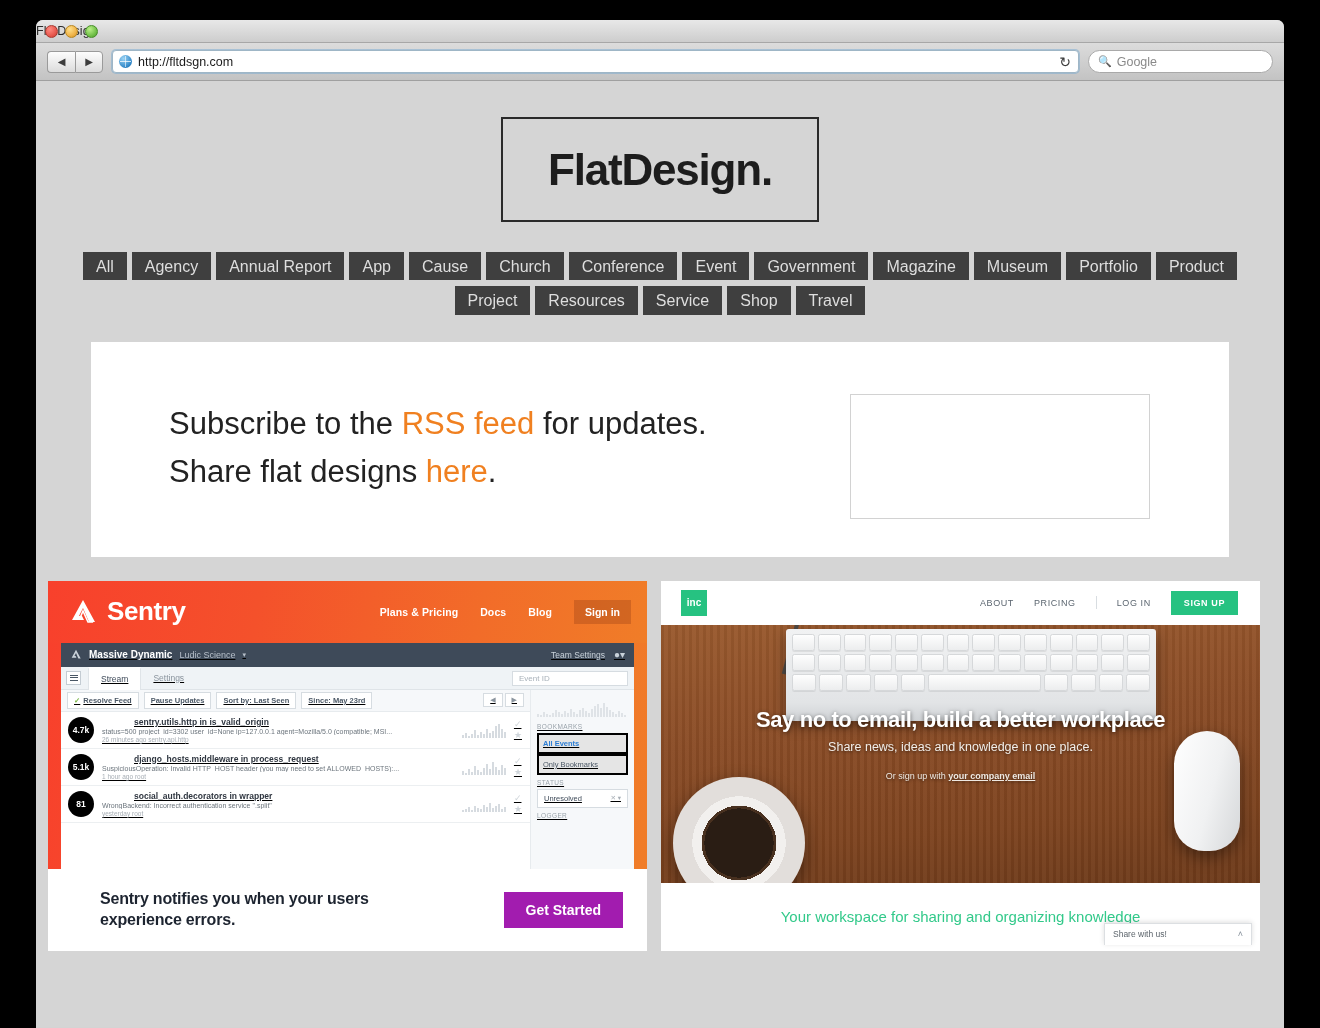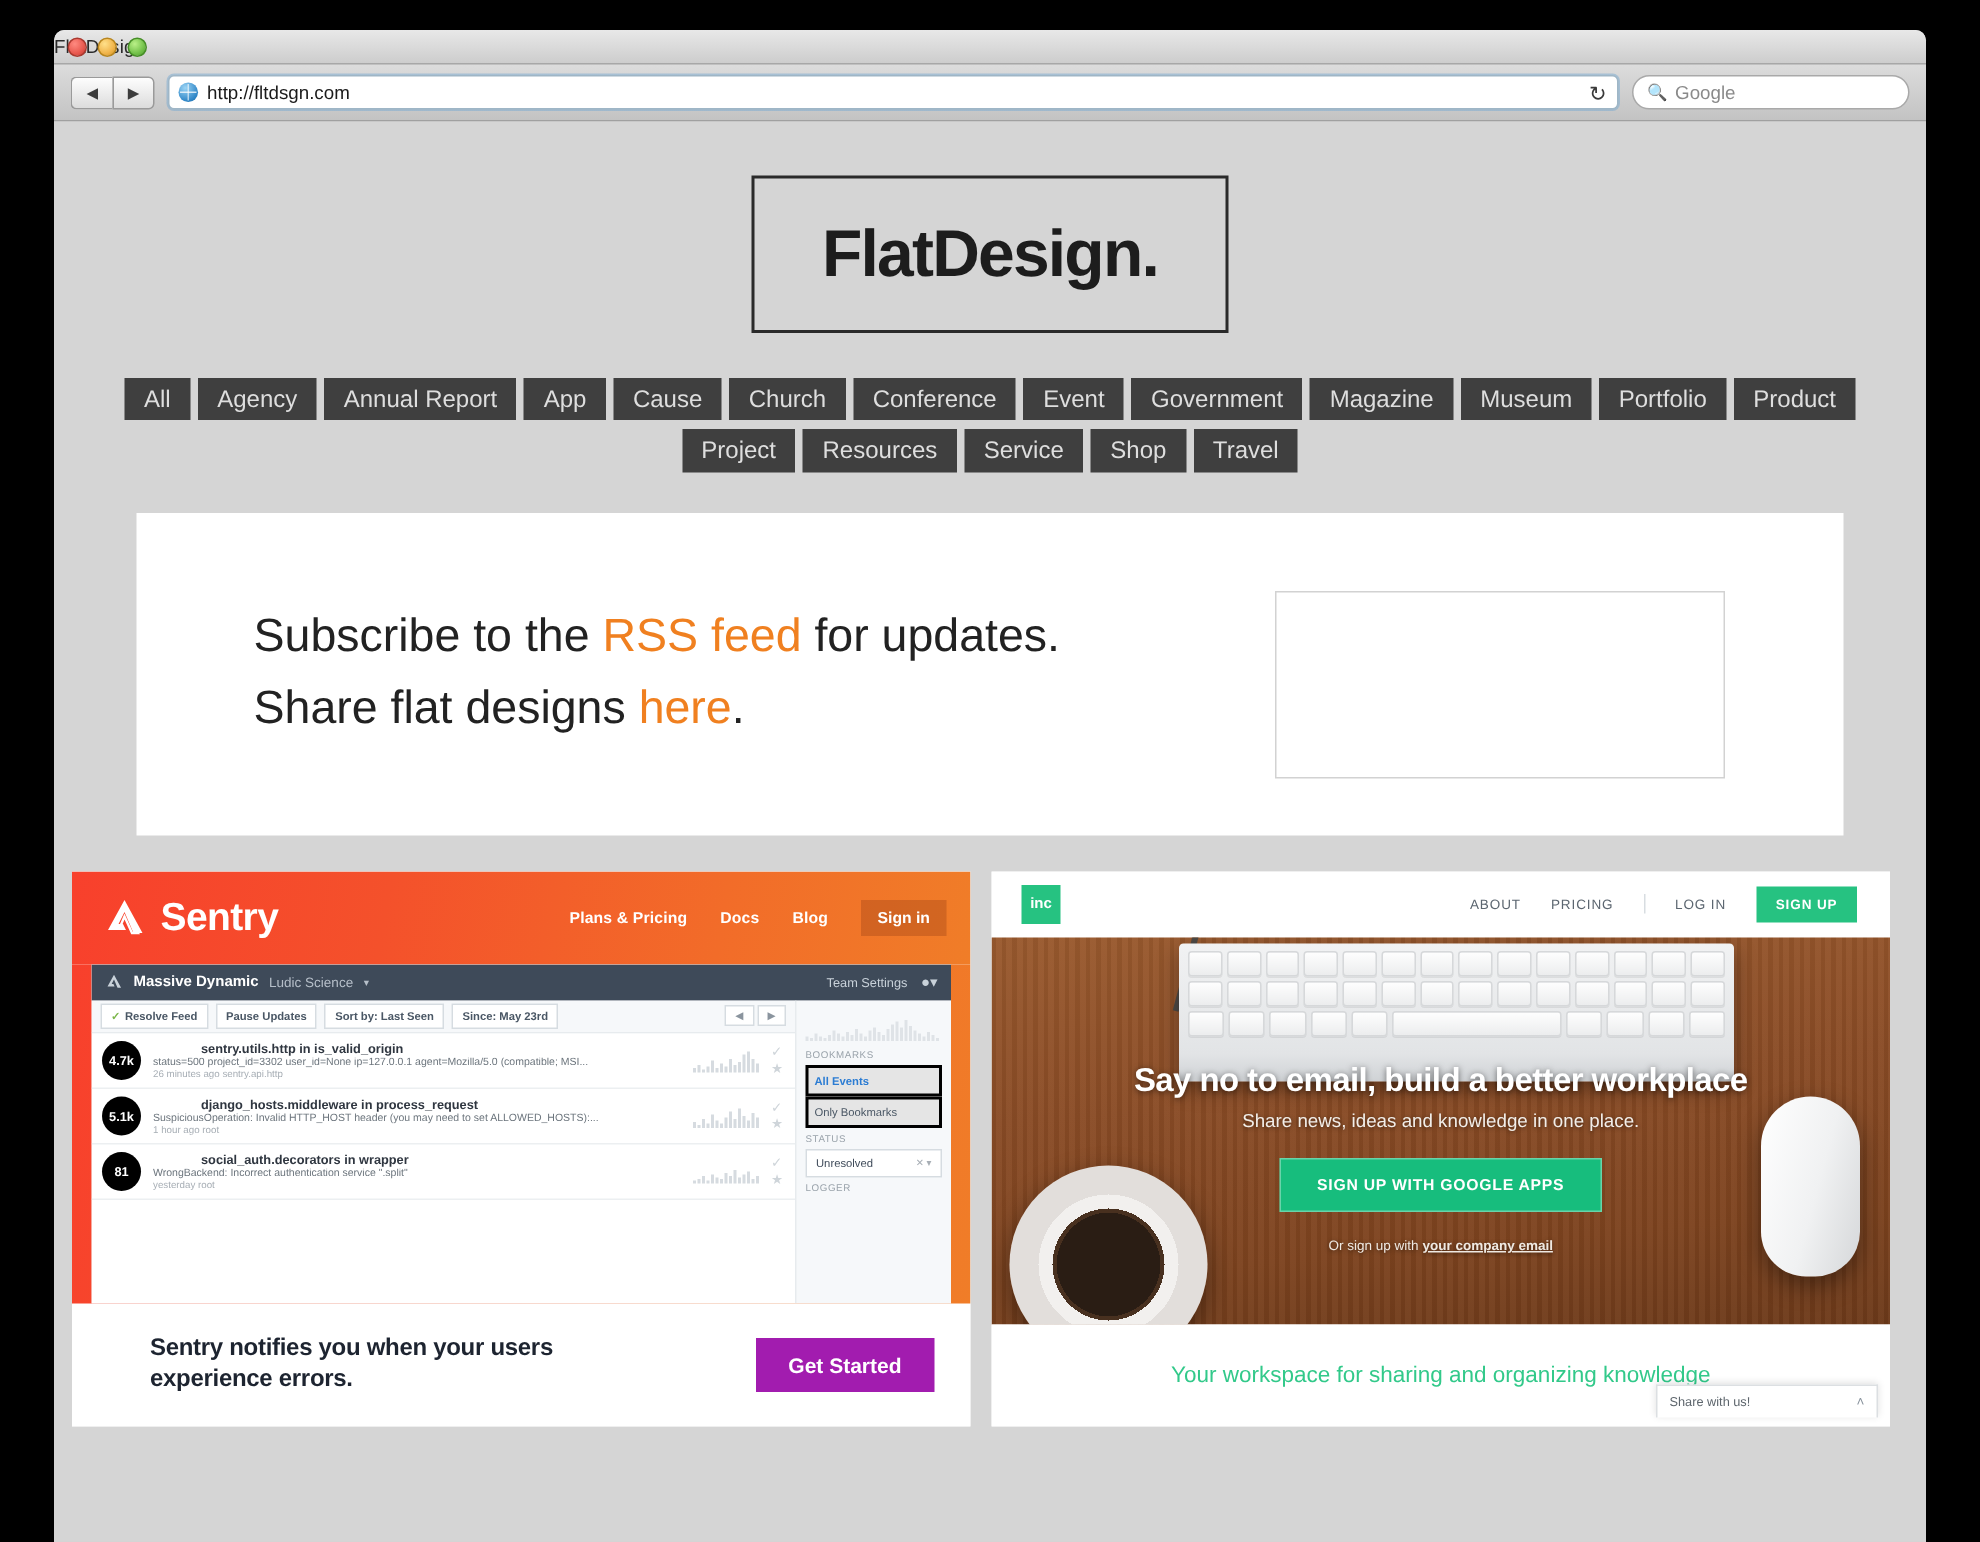"Massive Dynamic" .app { text-decoration: none -> underline }
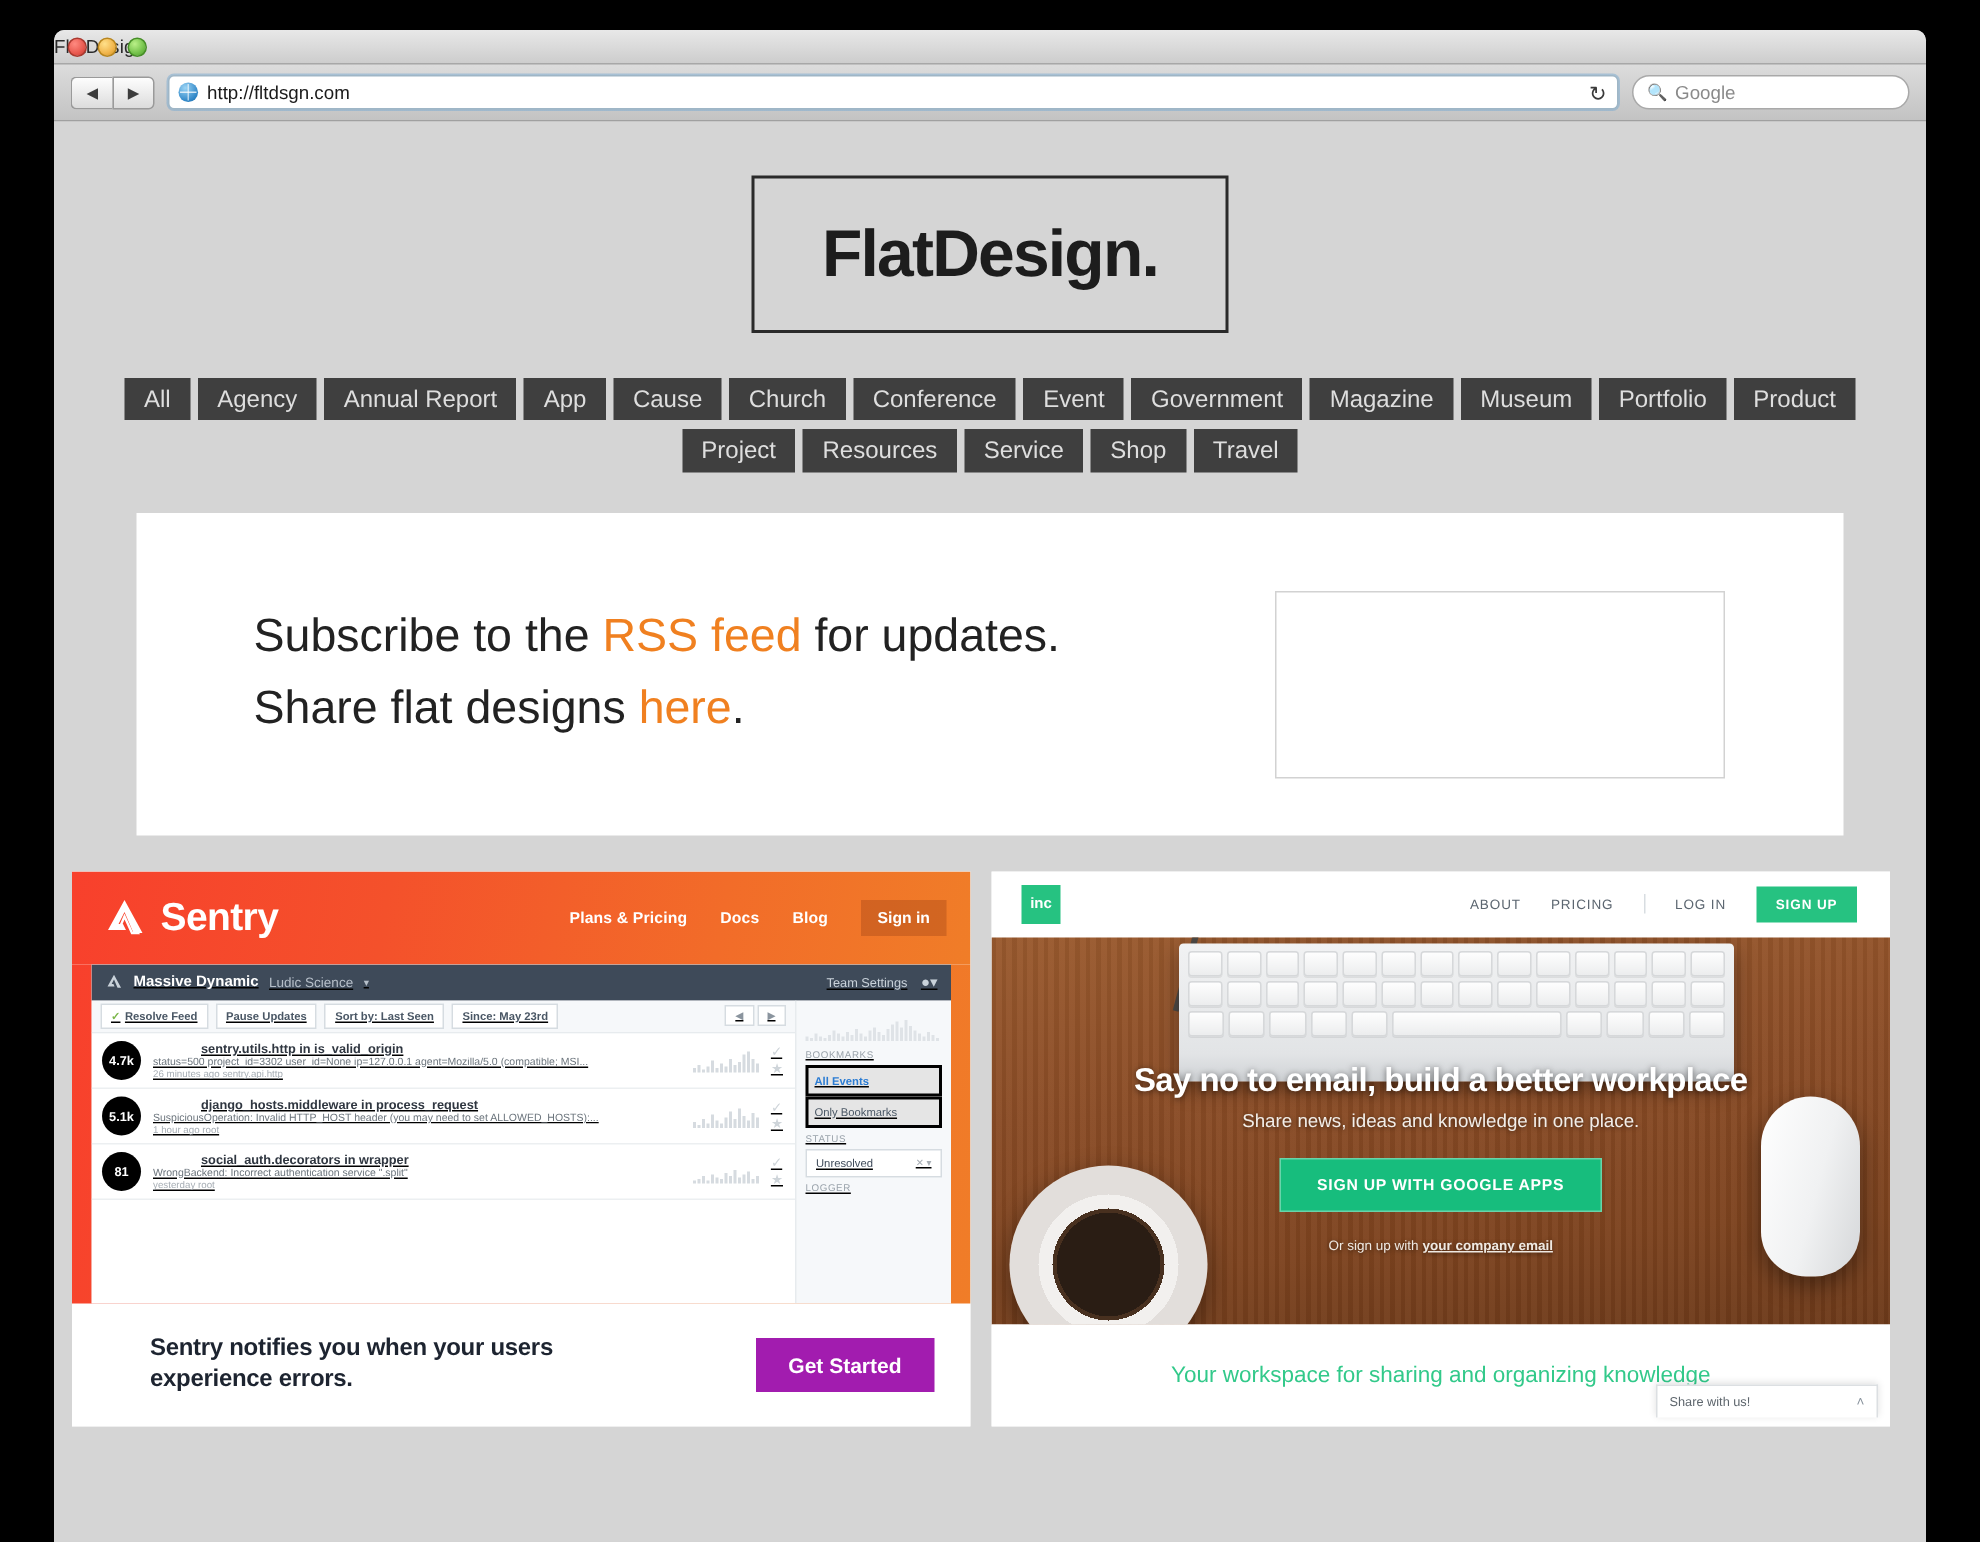"Stream" div.app-tabs { html: none -> <div> <div> <i></i> <i></i> <i></i> </div> <div>Stream</div> <div>Settings</div> <div>Event ID</div> </div> }
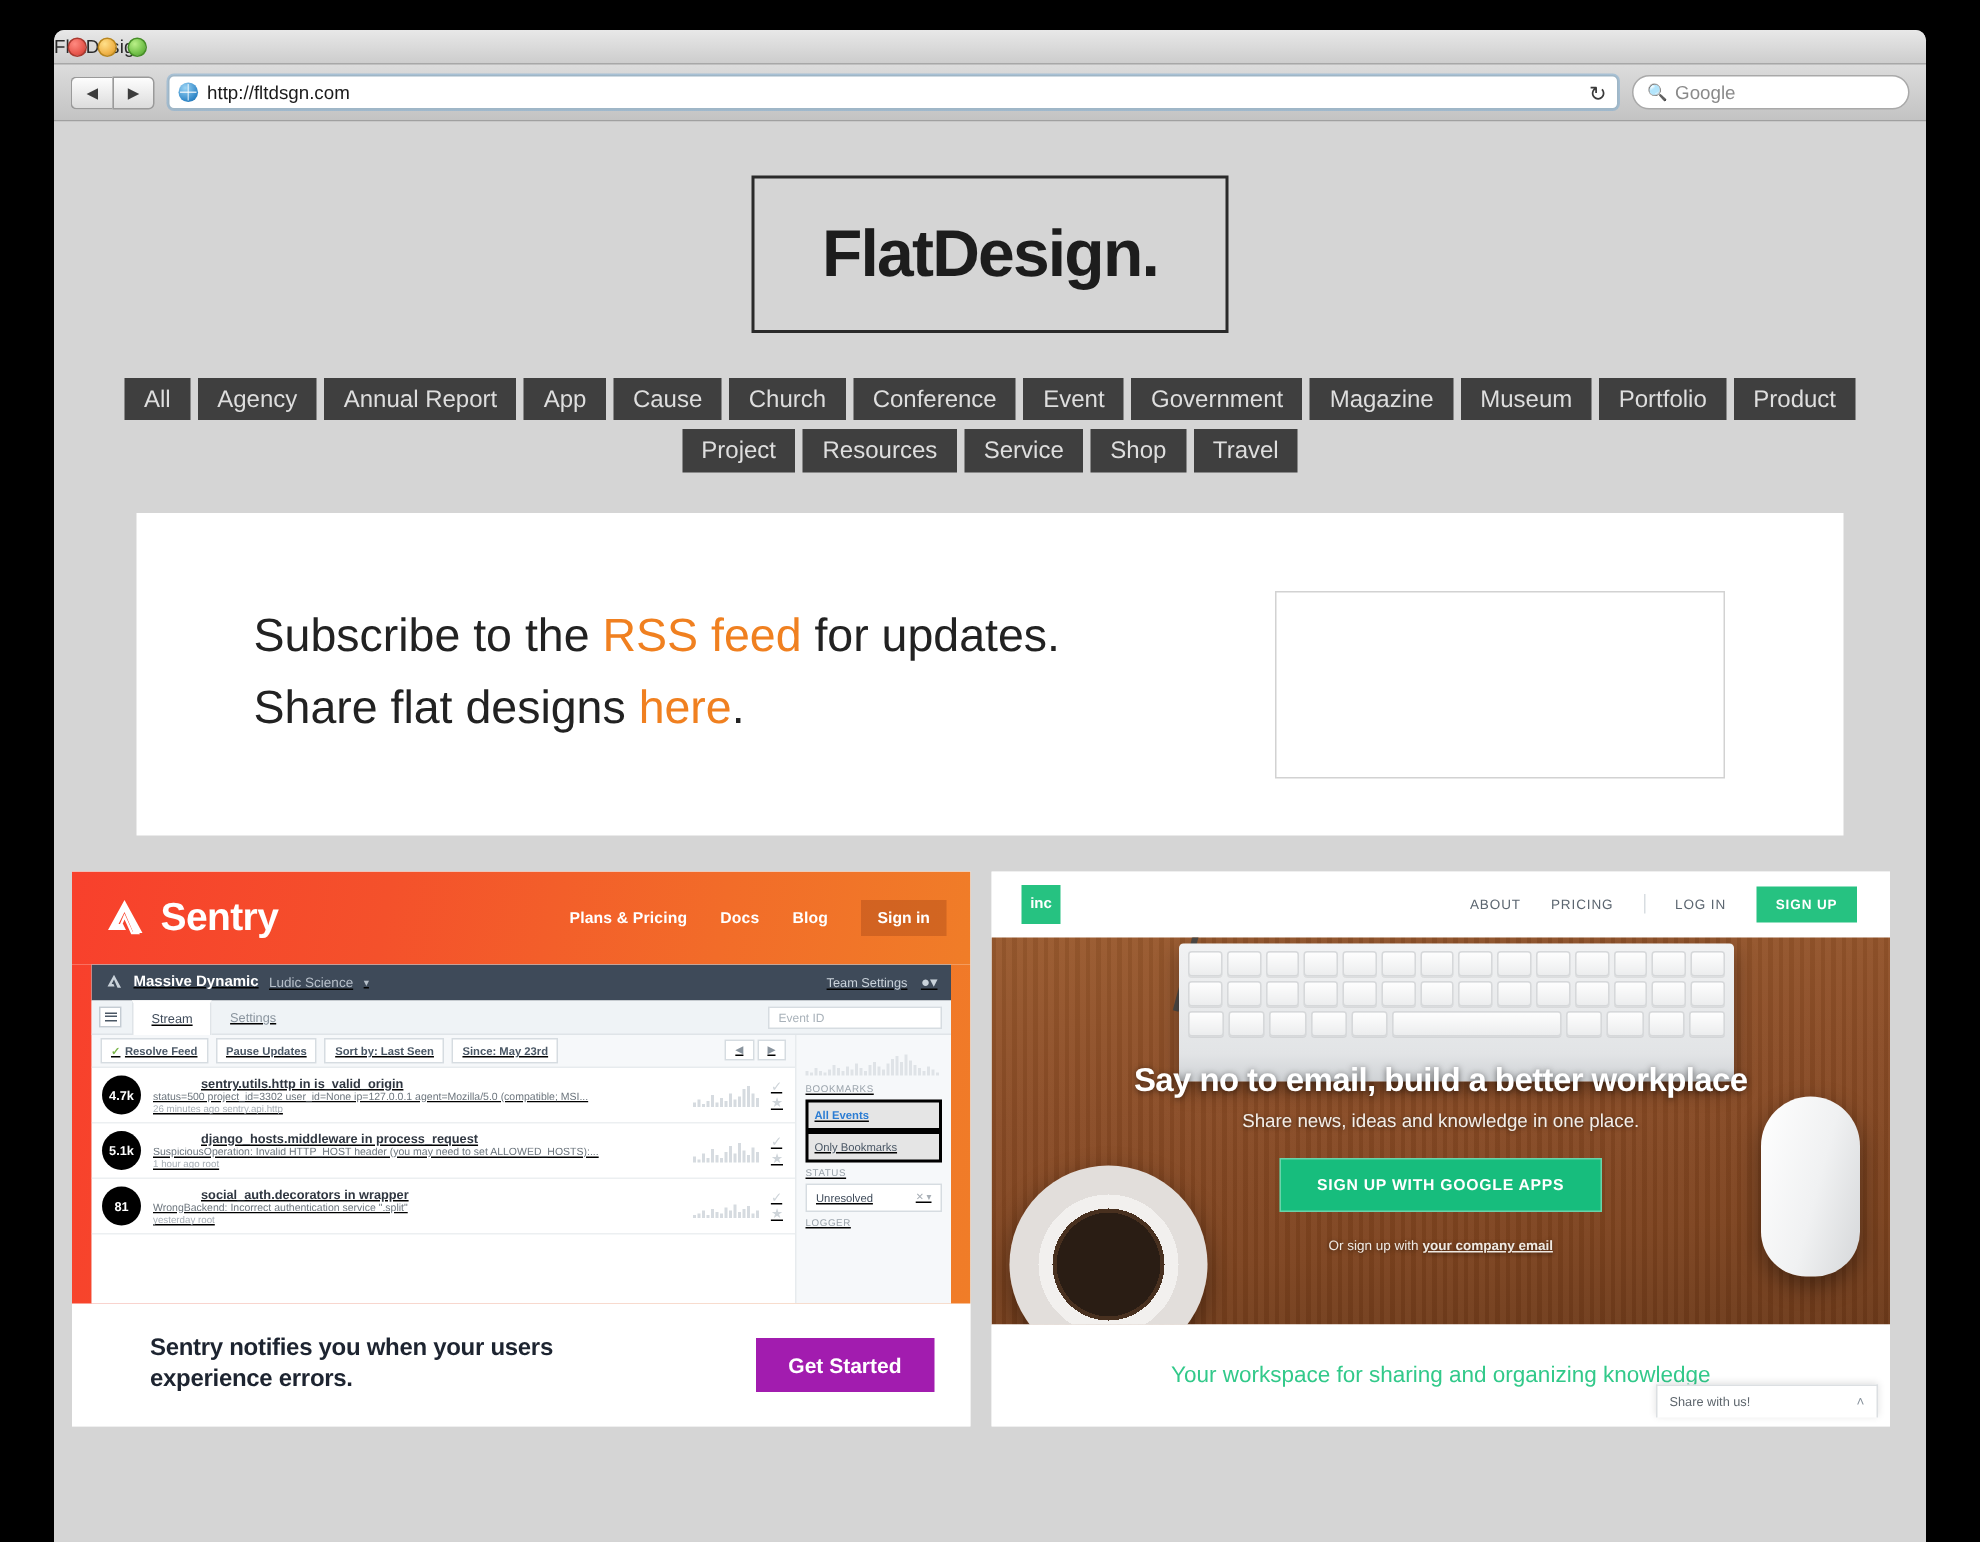"SIGN UP WITH GOOGLE APPS" div { html: <div><span>SIGN UP WITH GOOGLE APPS</span></div> -> none }
